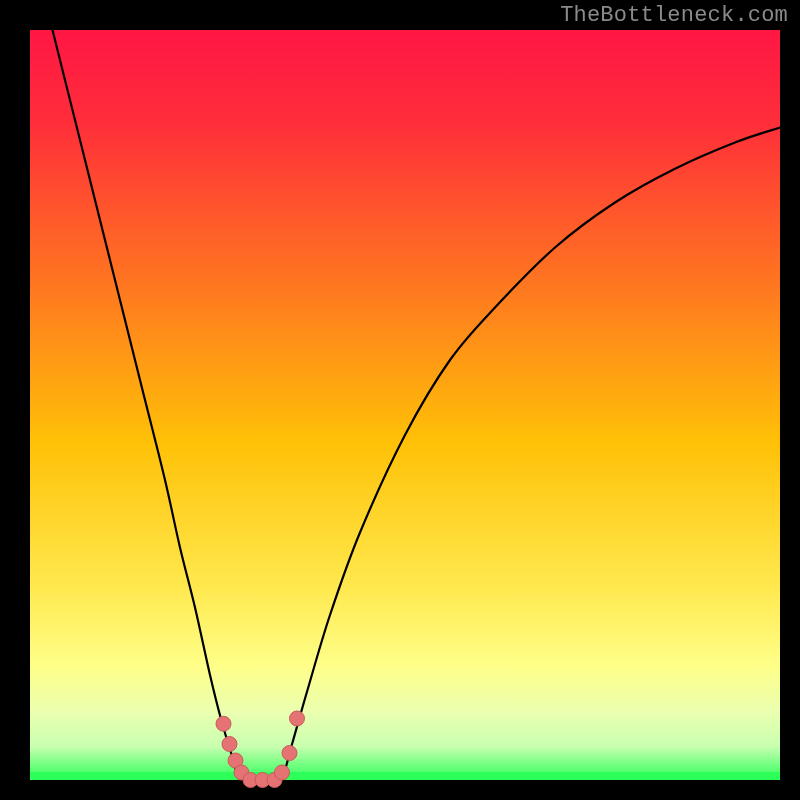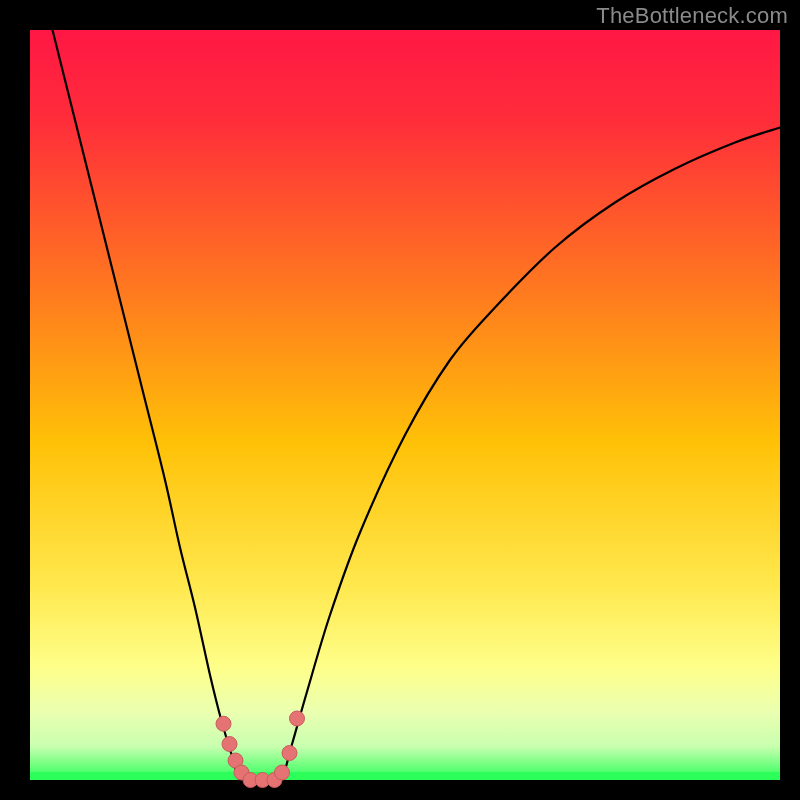"TheBottleneck.com" .watermark { font-family: Liberation Sans, sans-serif -> Liberation Mono, monospace }
